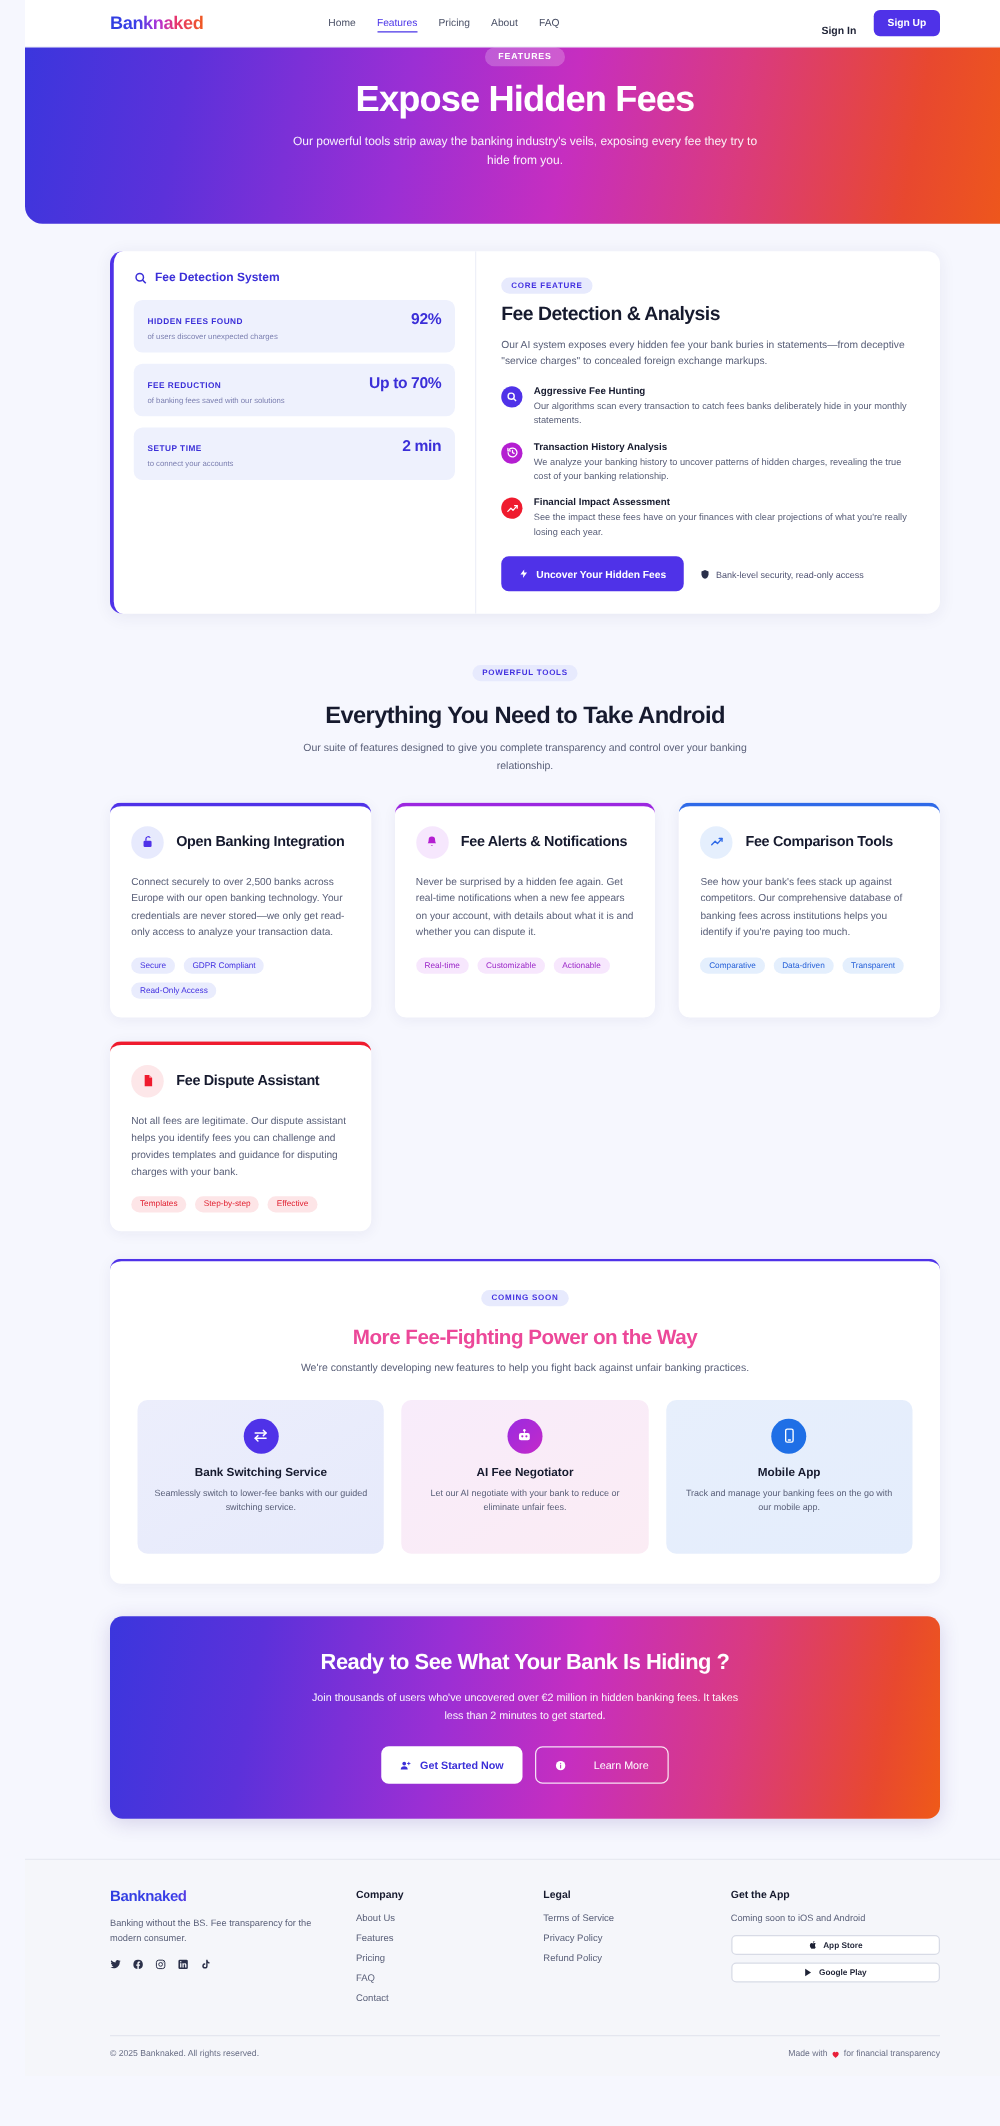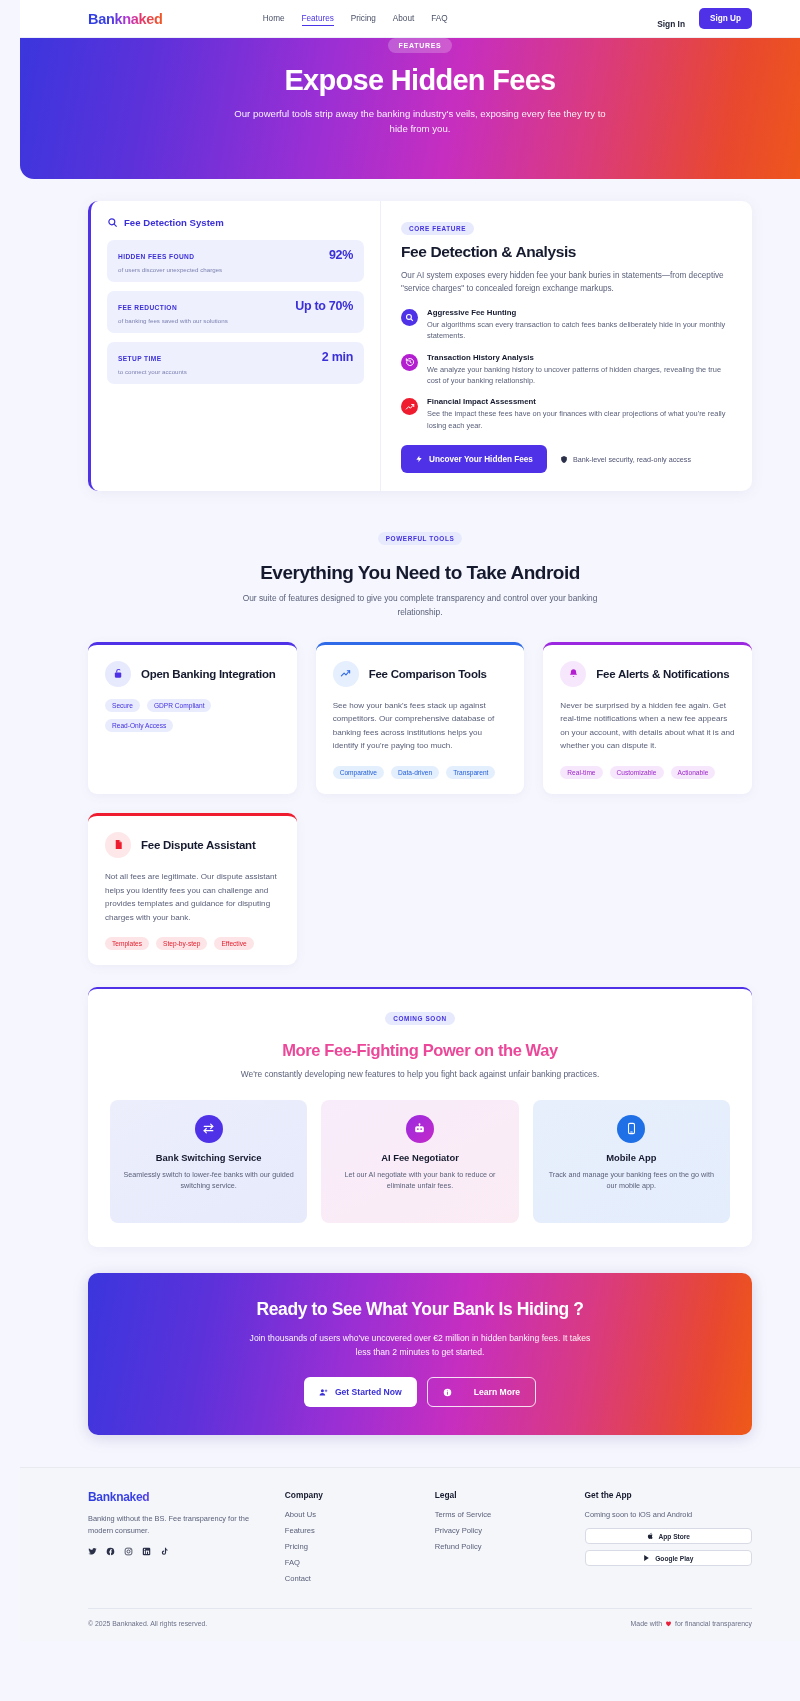"Fee Comparison Tools" div.fcard { order: before "Fee Alerts & Notifications" -> after "Fee Alerts & Notifications" }
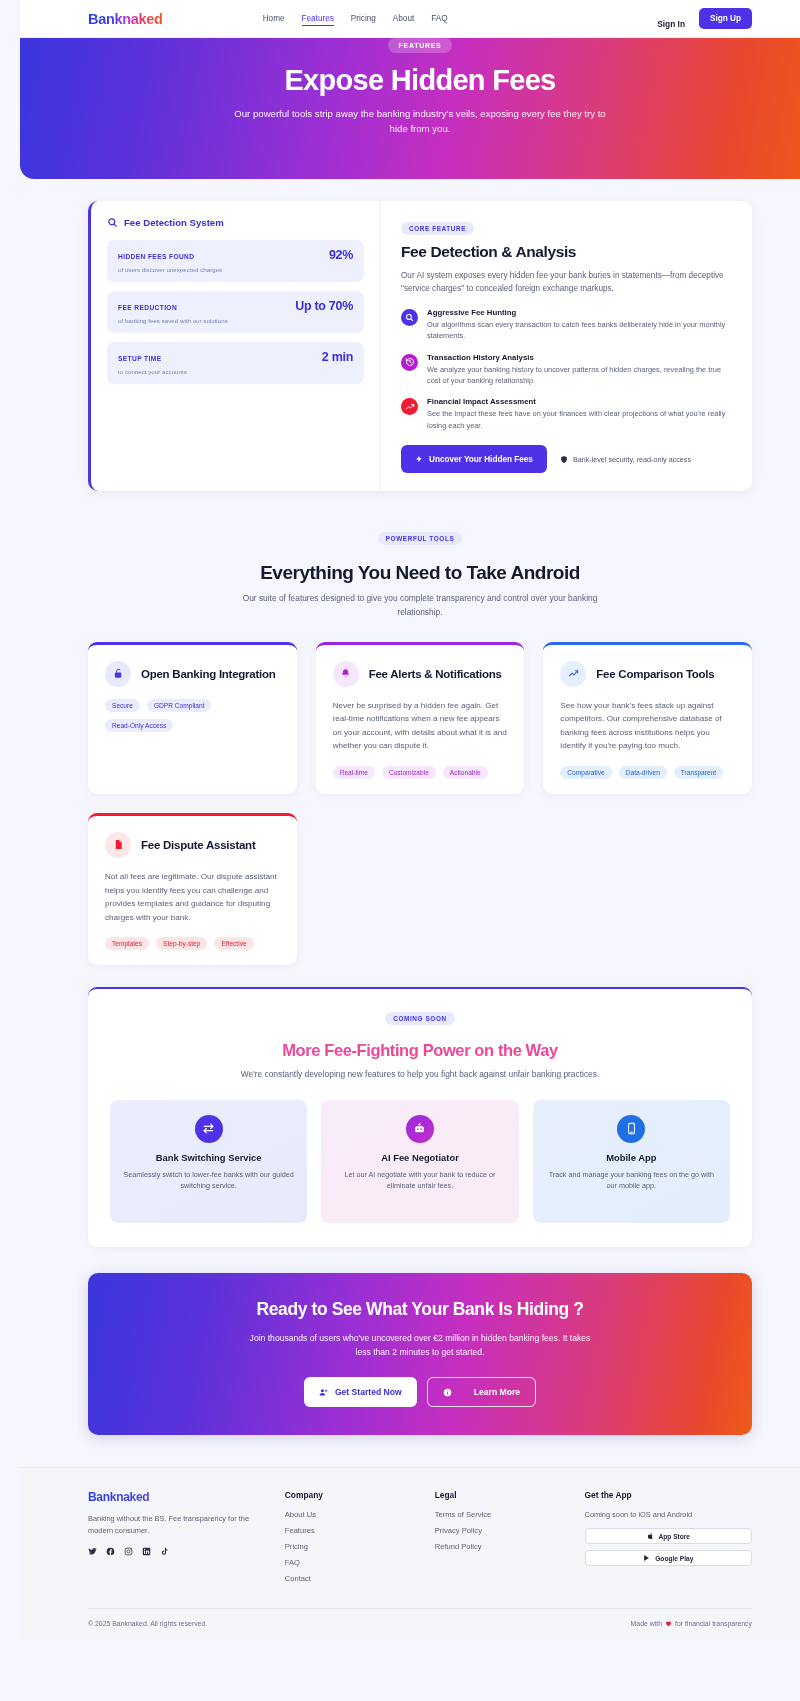"Connect securely to over 2,500" div.fcard-desc { html: none -> <div>Connect securely to over 2,500 banks across Europe with our open banking technology. Your credentials are never stored—we only get read-only access to analyze your transaction data.</div> }
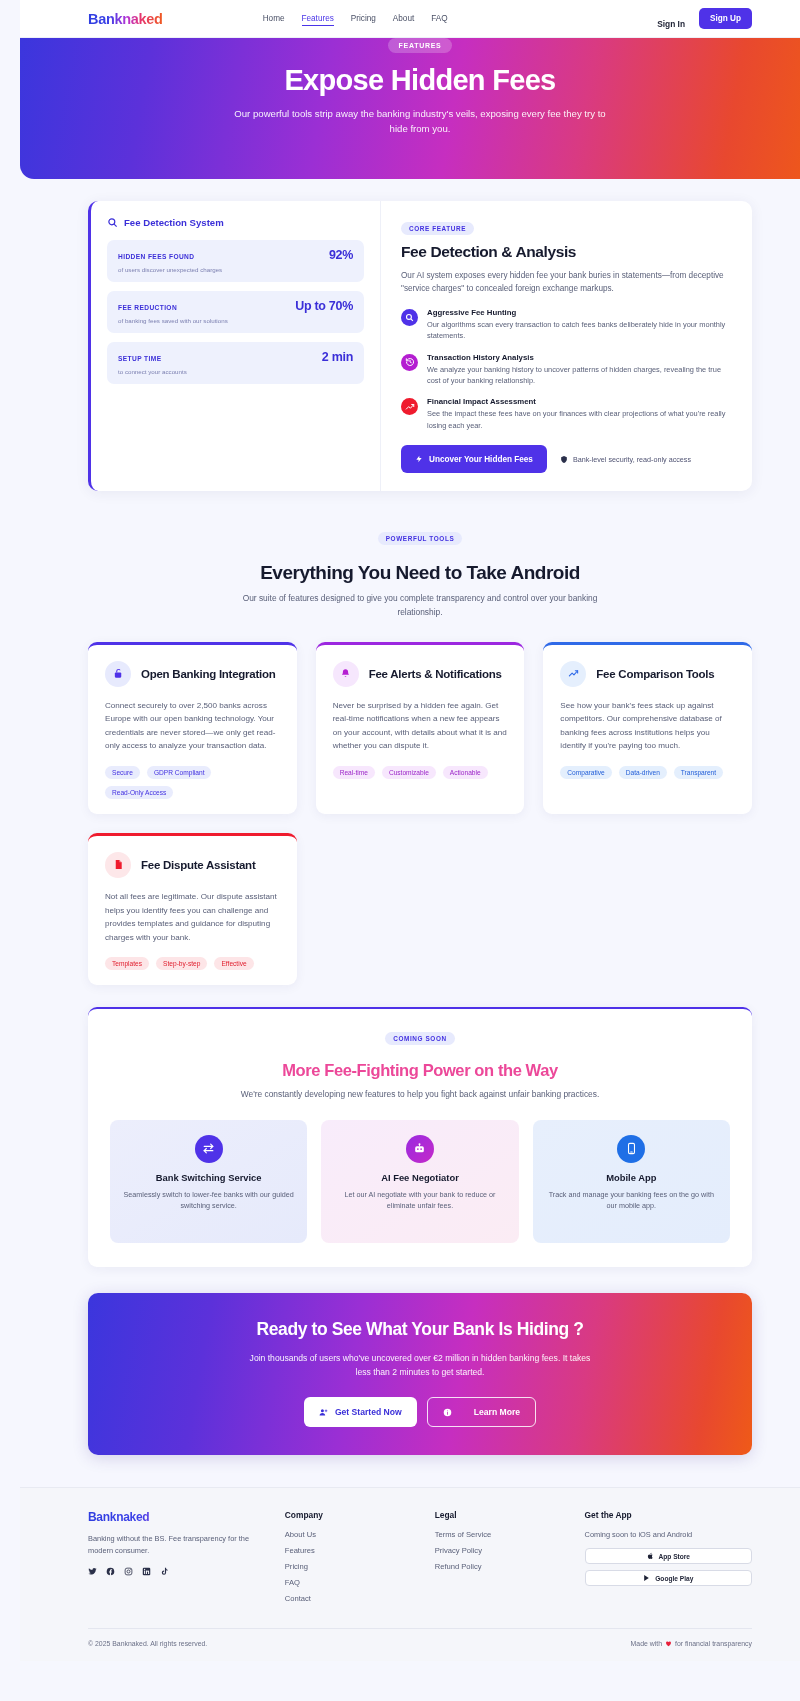"Learn More" .btn-ghost { font-weight: bold -> normal }
